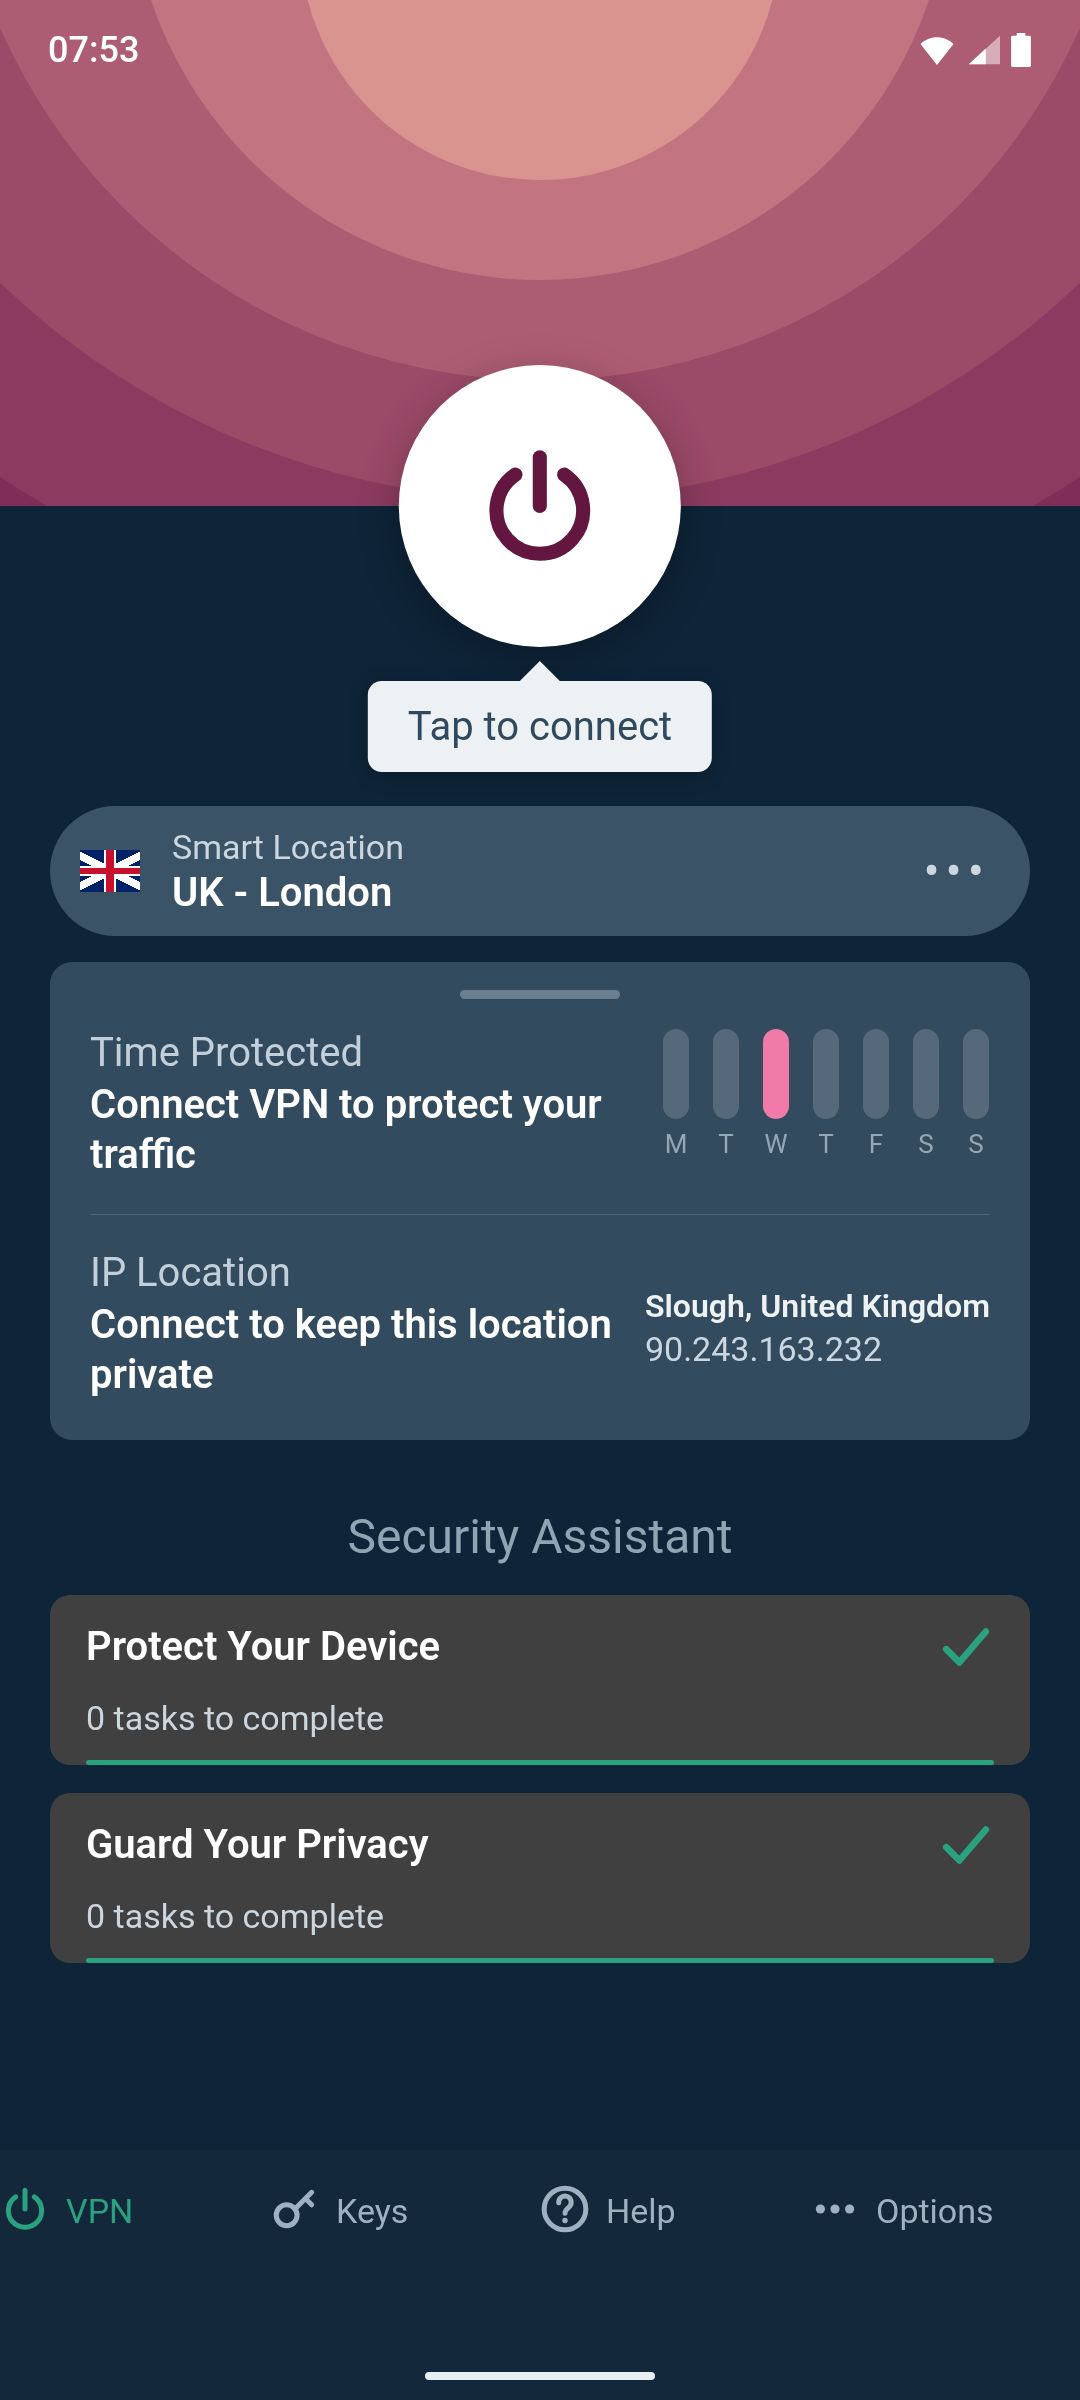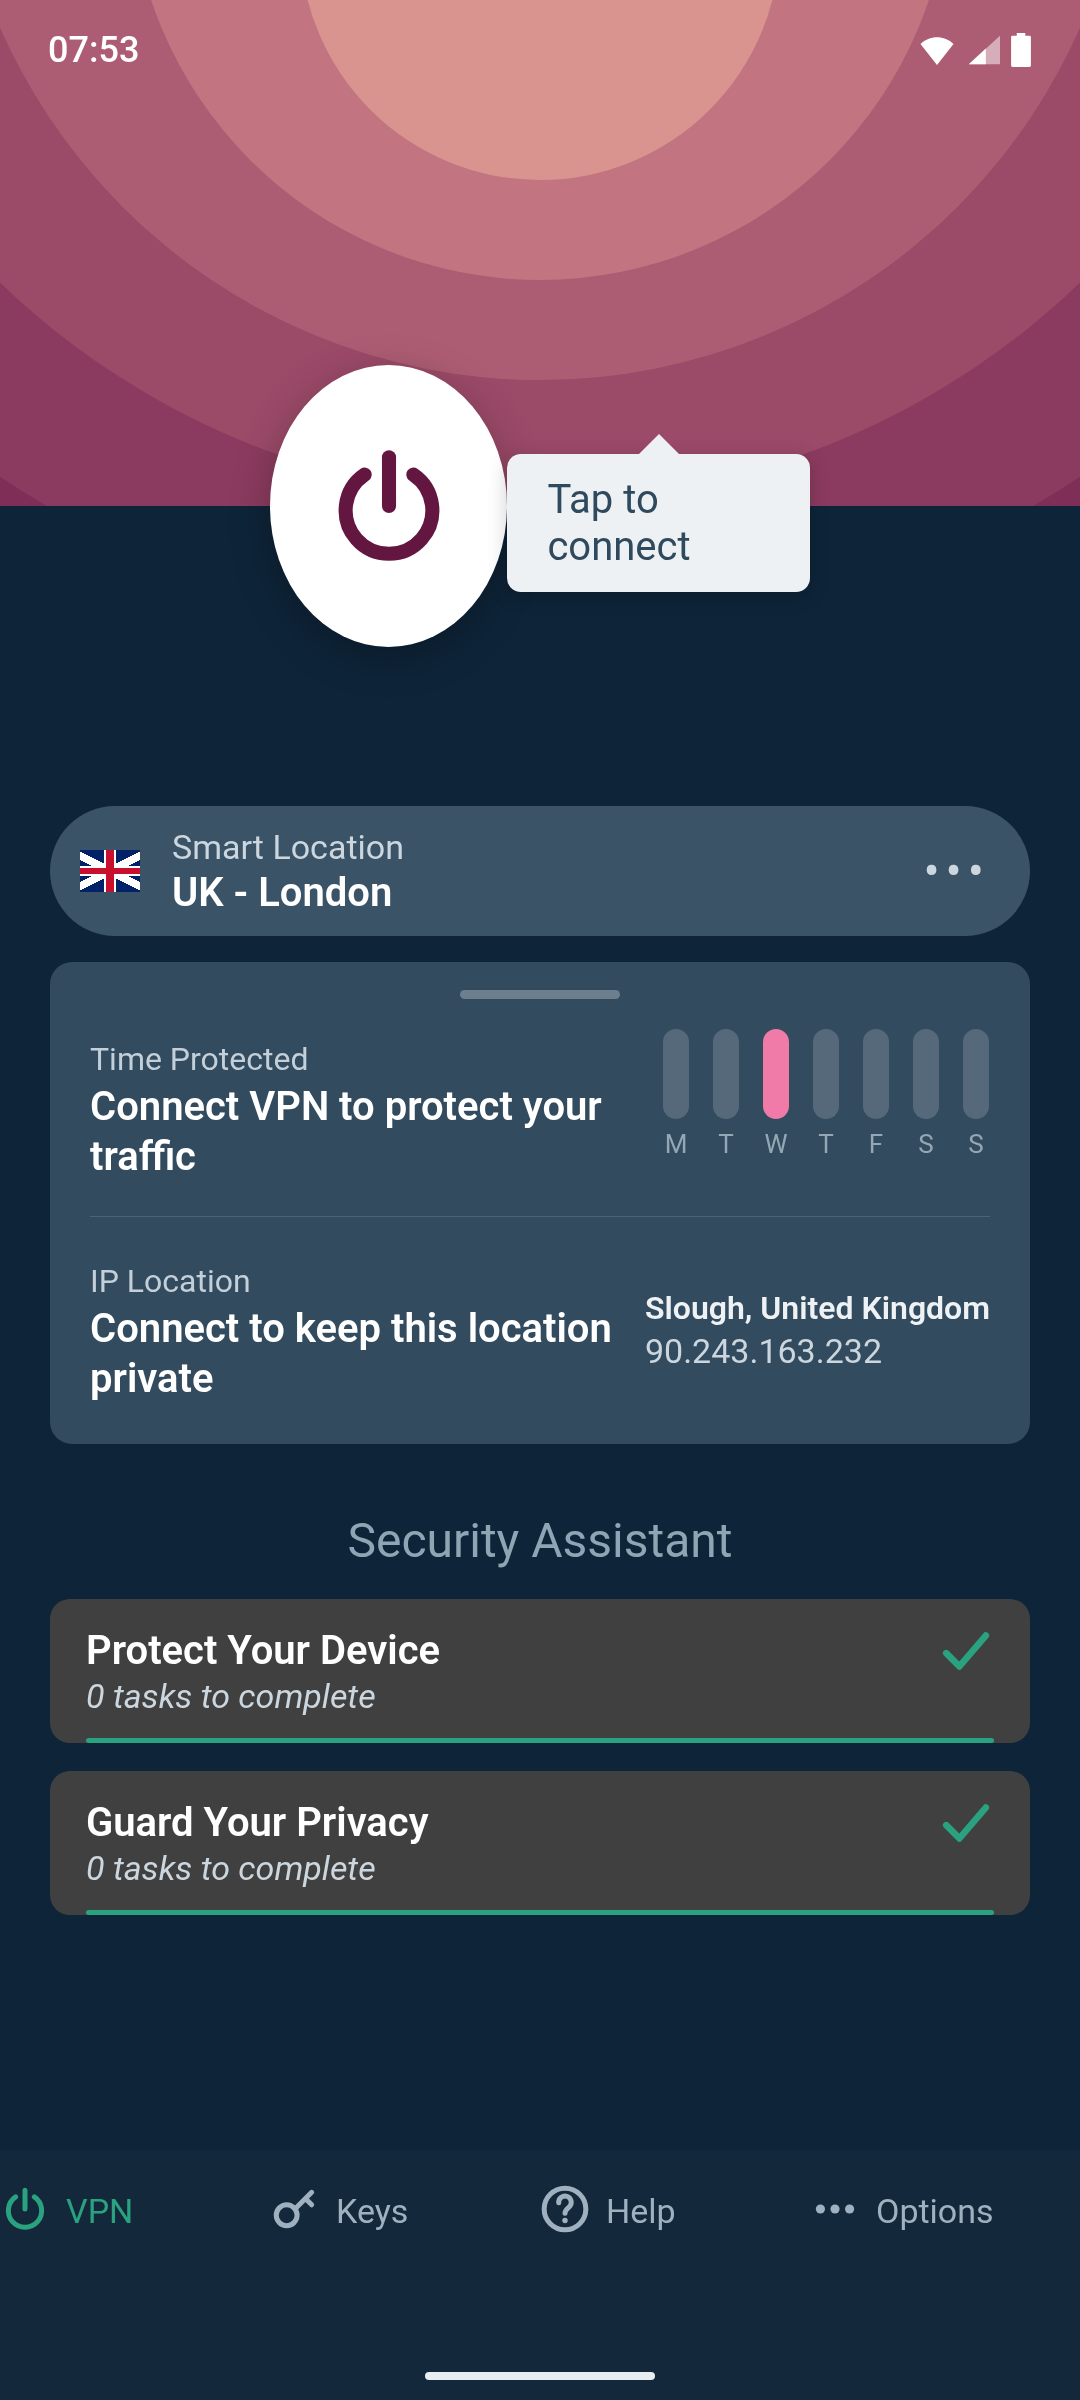"Tap to connect" .power-wrap { flex-direction: row -> column }
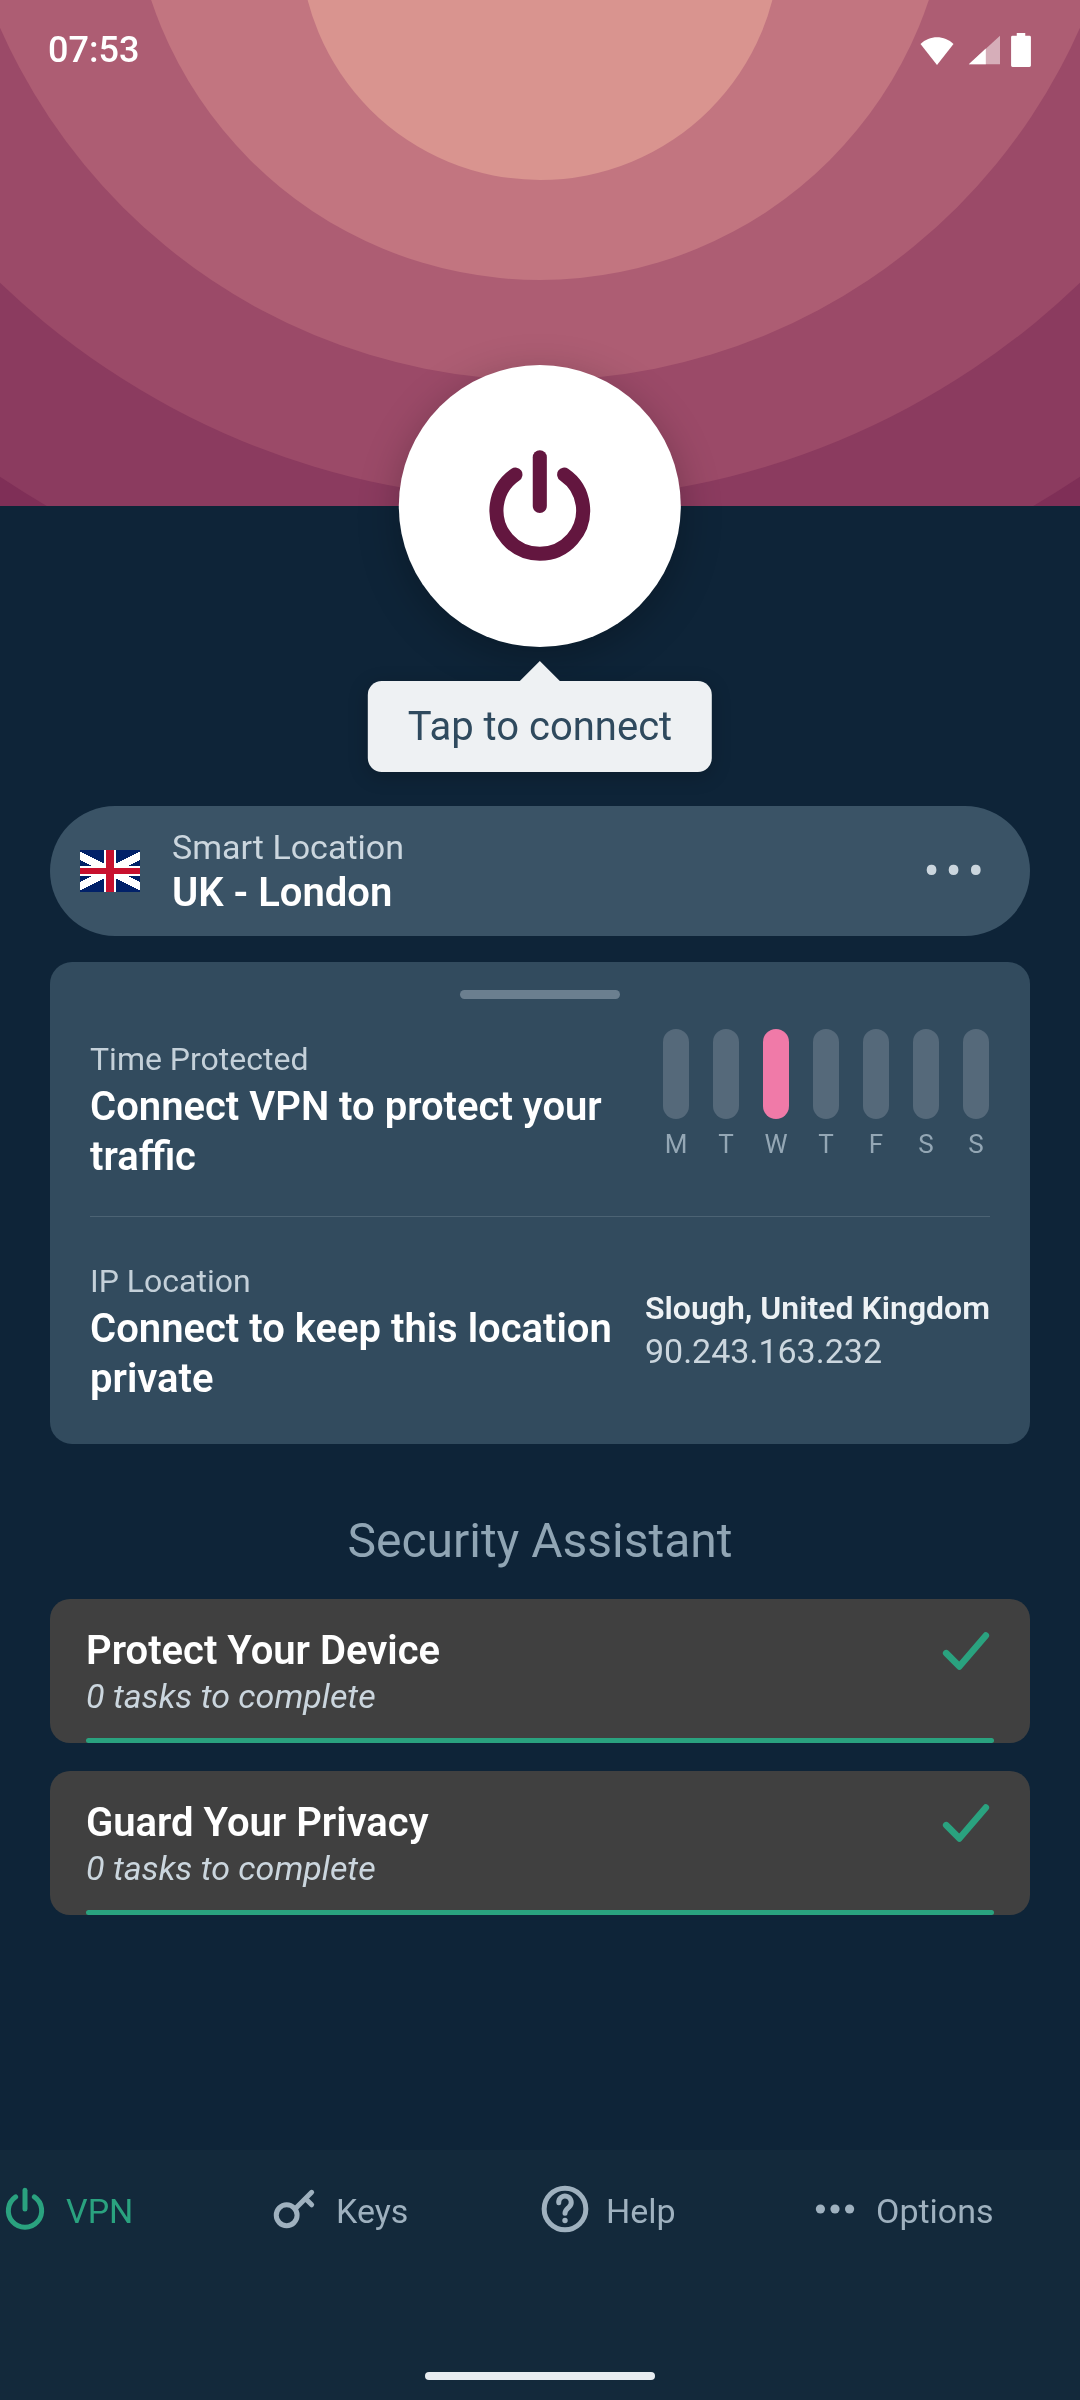"Time Protected" .label { font-size: 32px -> 40px; margin-top: 11px -> none }
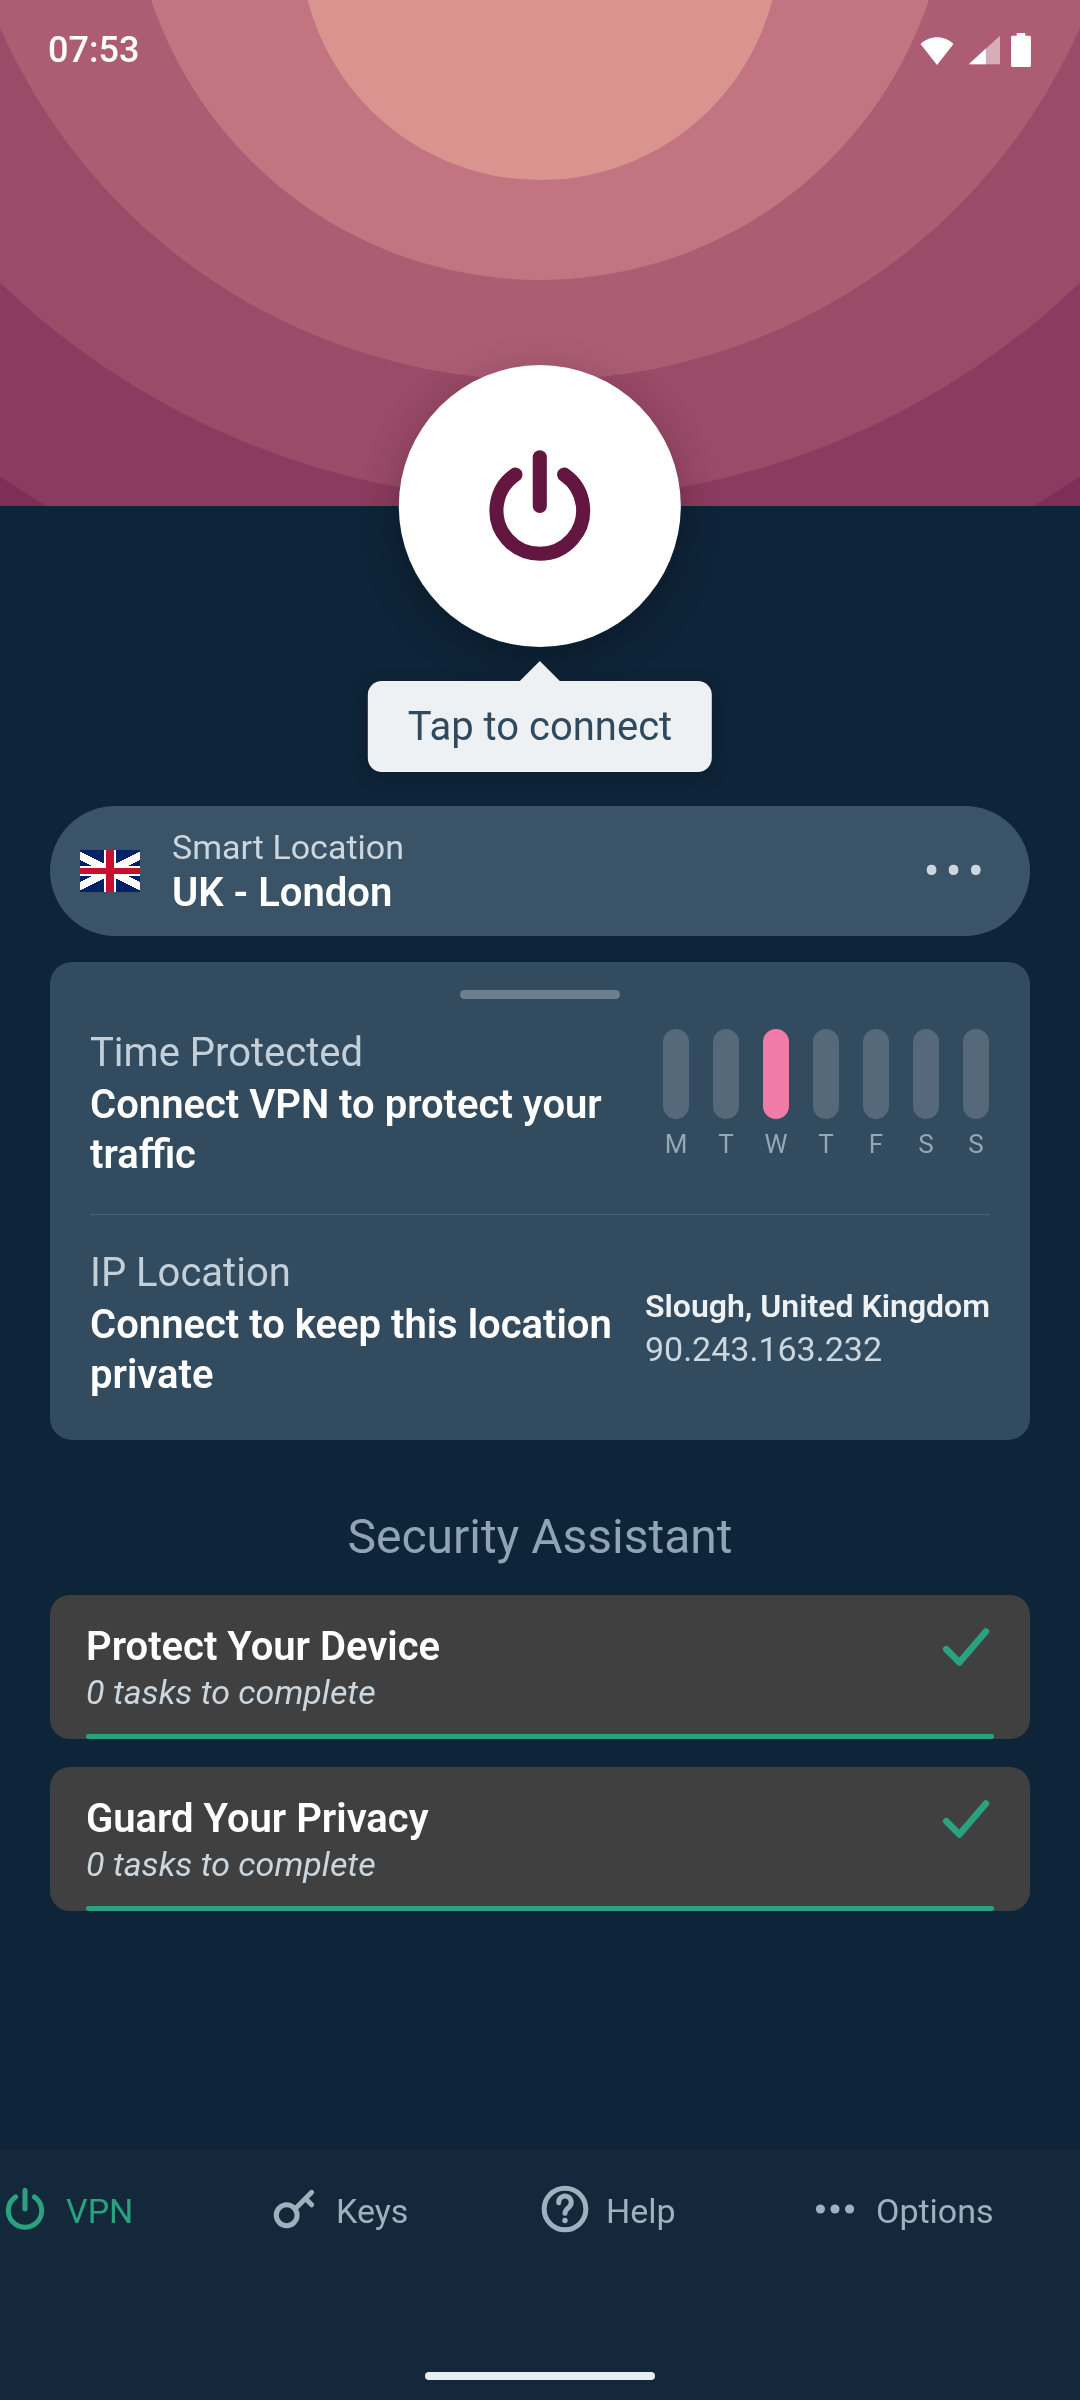"0 tasks to complete" .task-sub { font-style: italic -> none; margin-top: 2px -> 28px }
